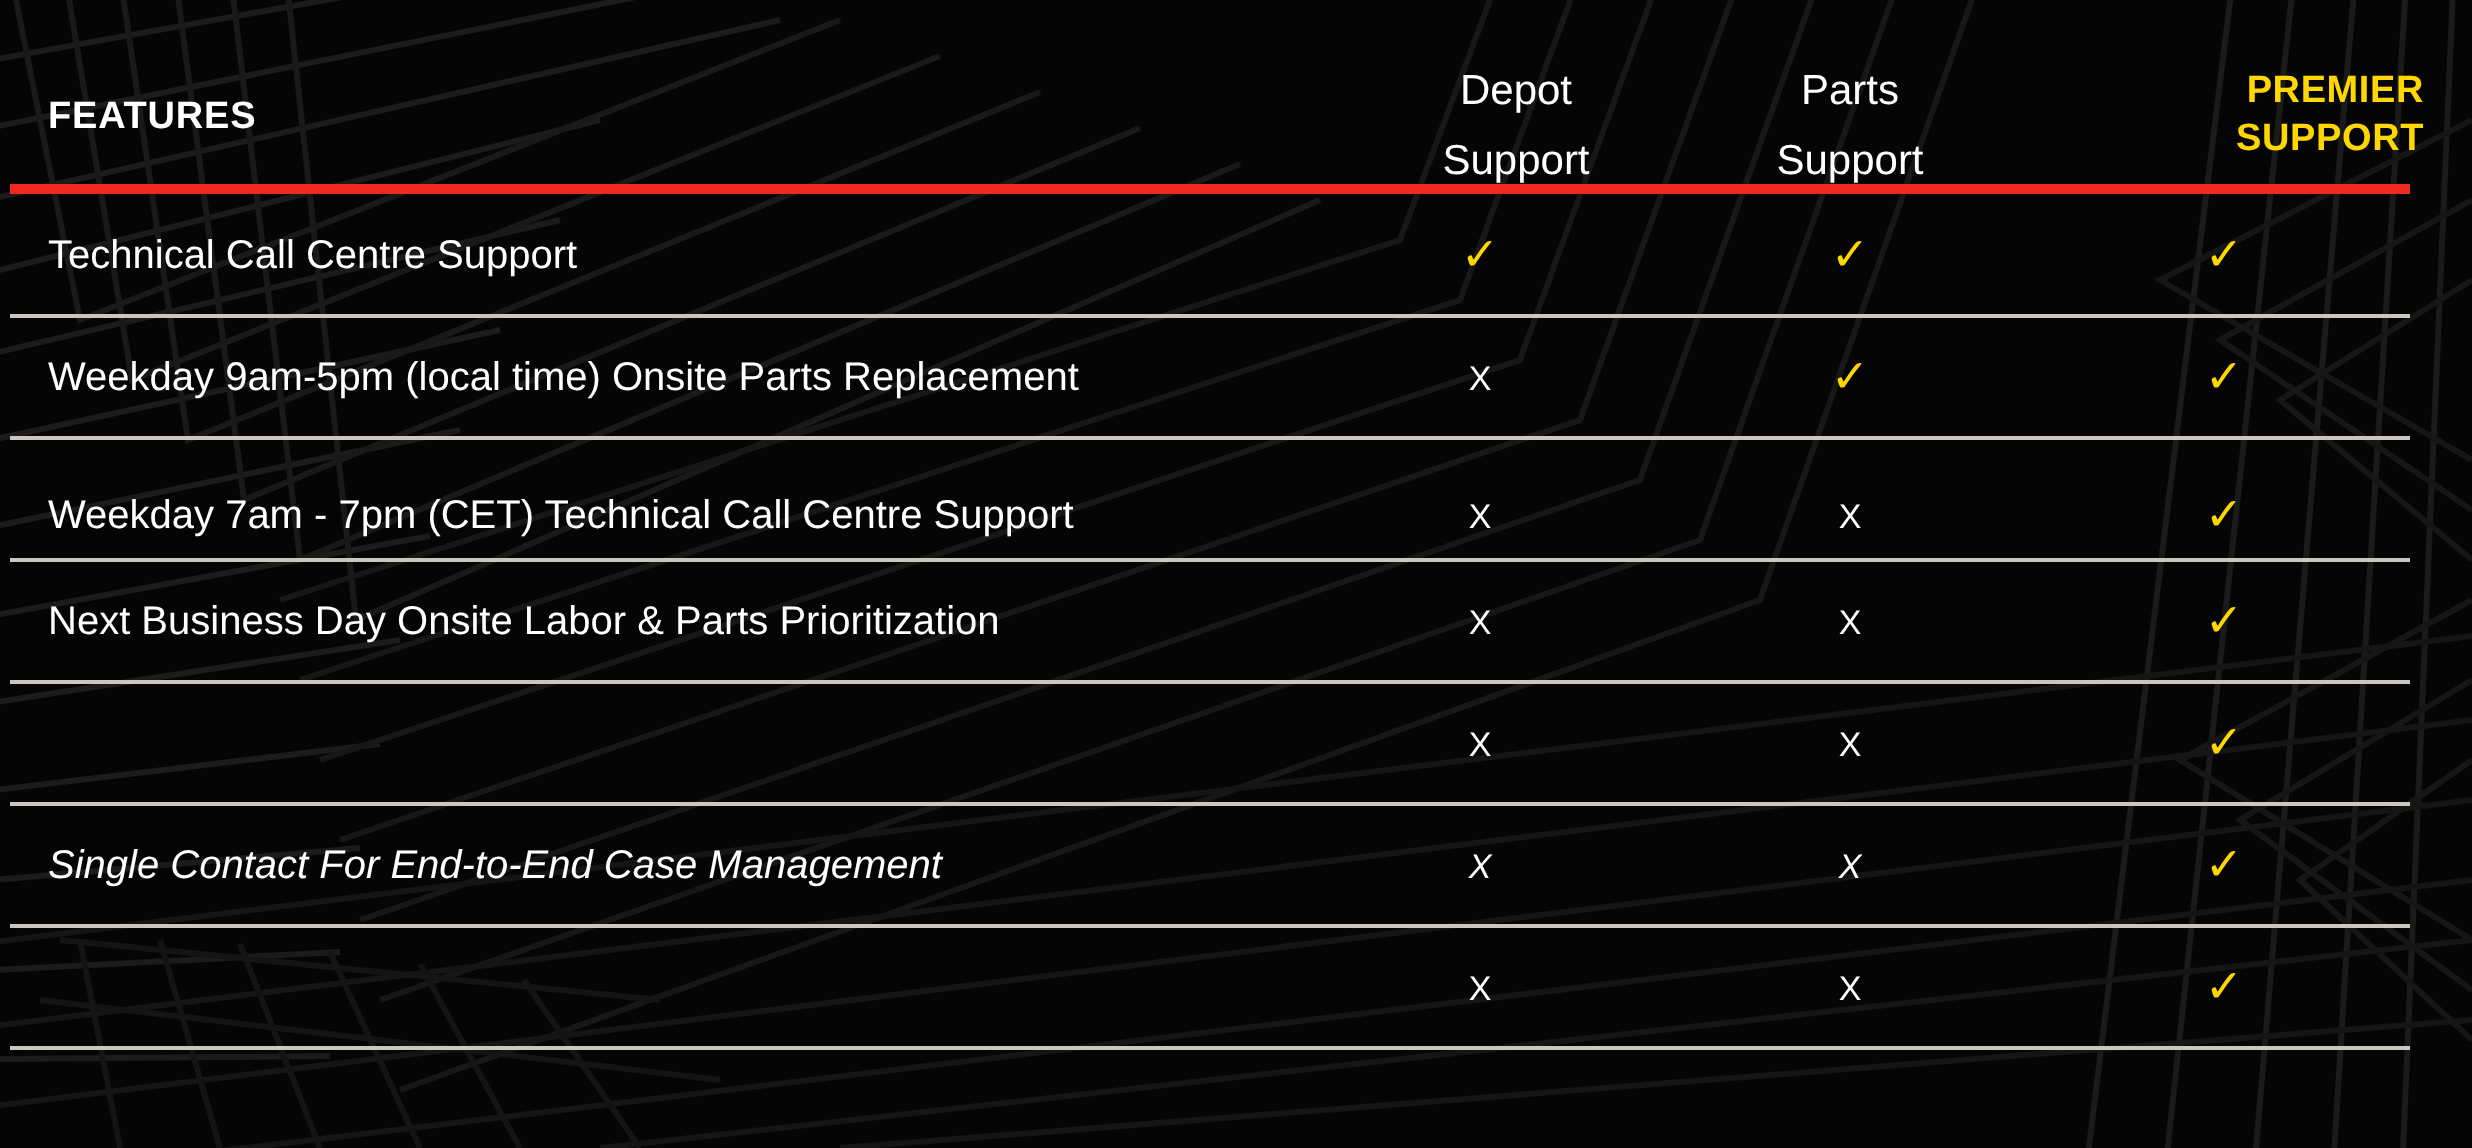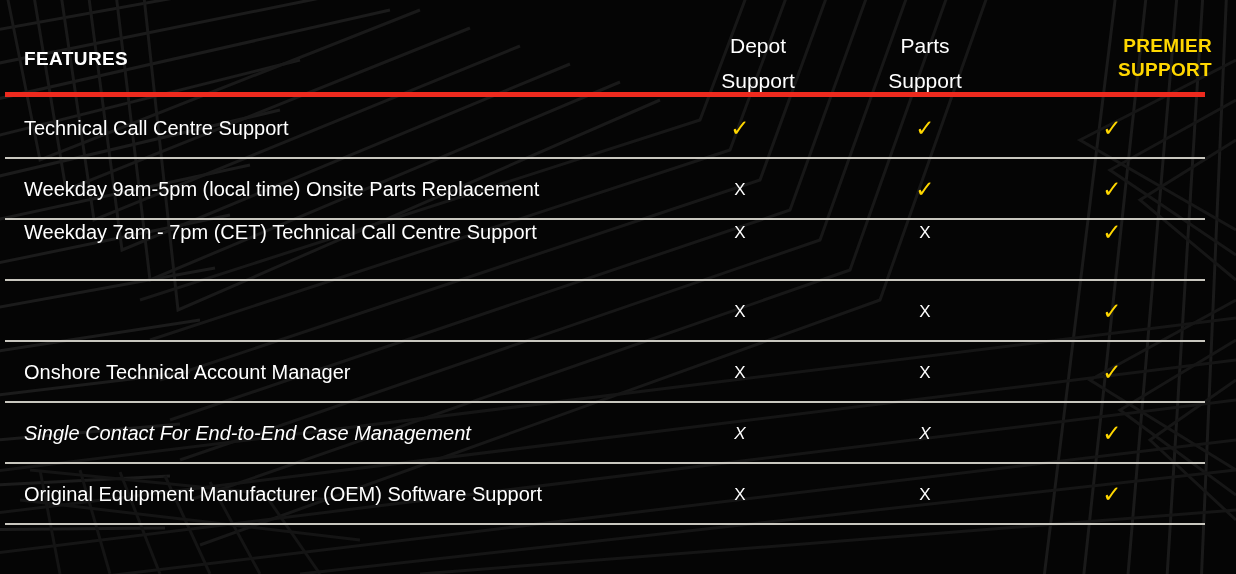"Weekday 7am - 7pm (CET)" div.row { top: 202px -> 228px }
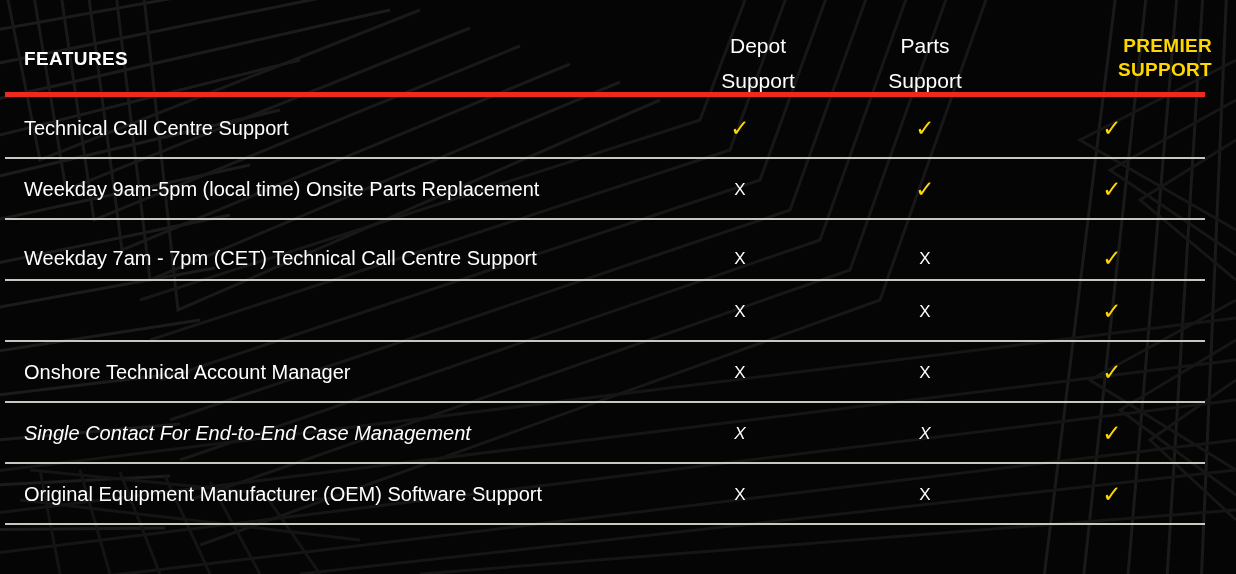"Next Business Day Onsite Labor" div.row-label { html: none -> <div>Next Business Day Onsite Labor &amp; Parts Prioritization</div> }
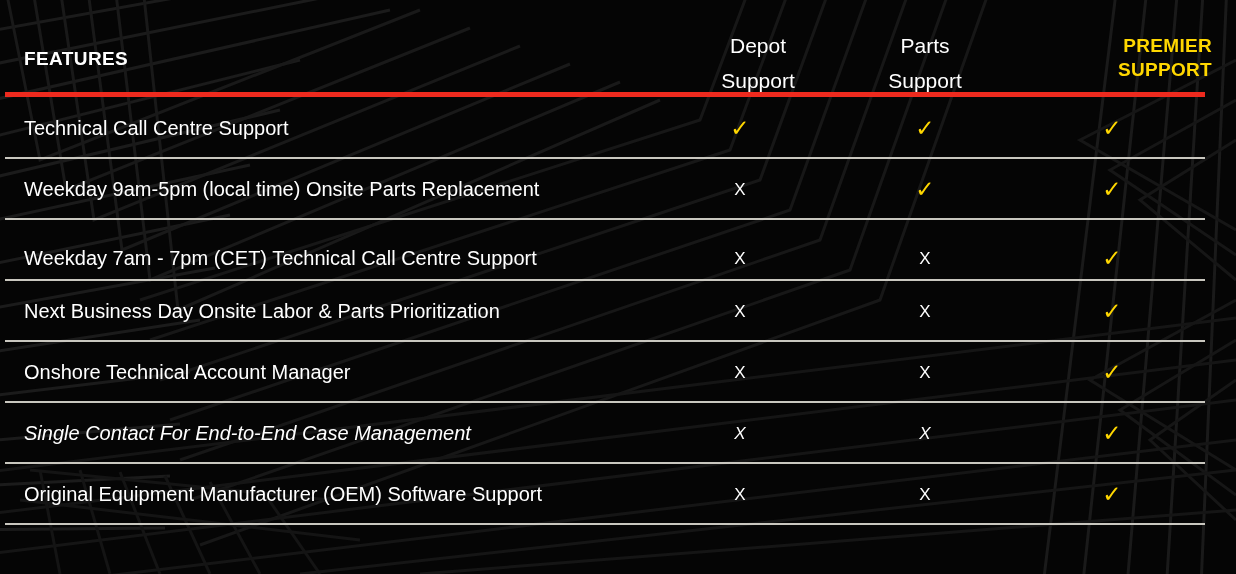"Onshore Technical Account Manager" div.row-label { html: <div>Onshore Technical Account Manager</div> -> none }
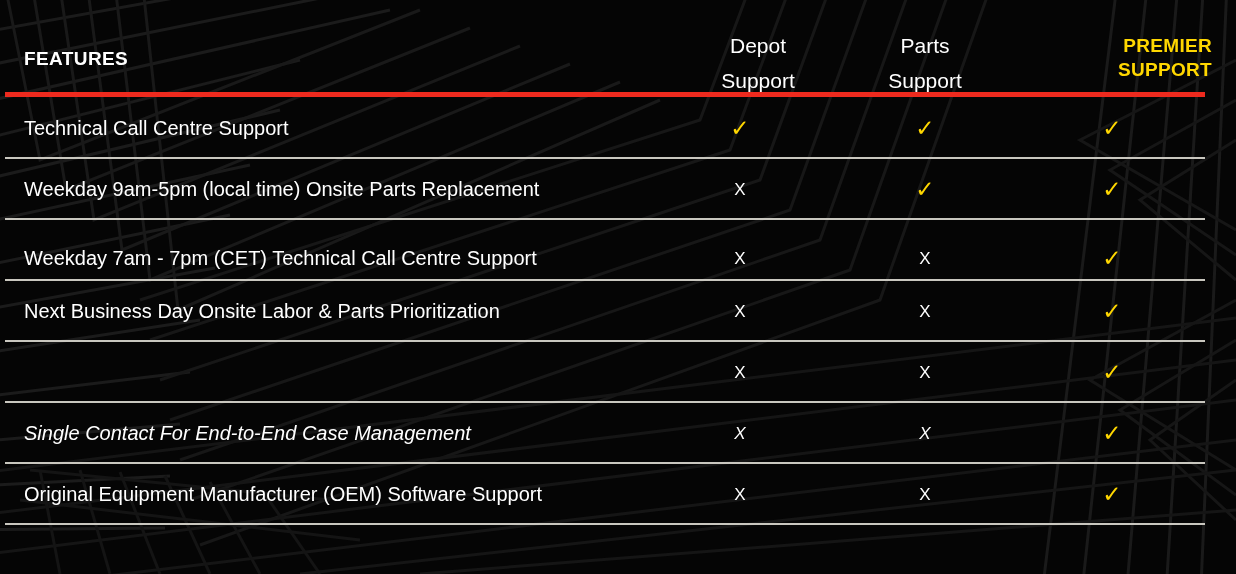"Original Equipment Manufacturer (OEM)" div.row-label { html: <div>Original Equipment Manufacturer (OEM) Software Support</div> -> none }
